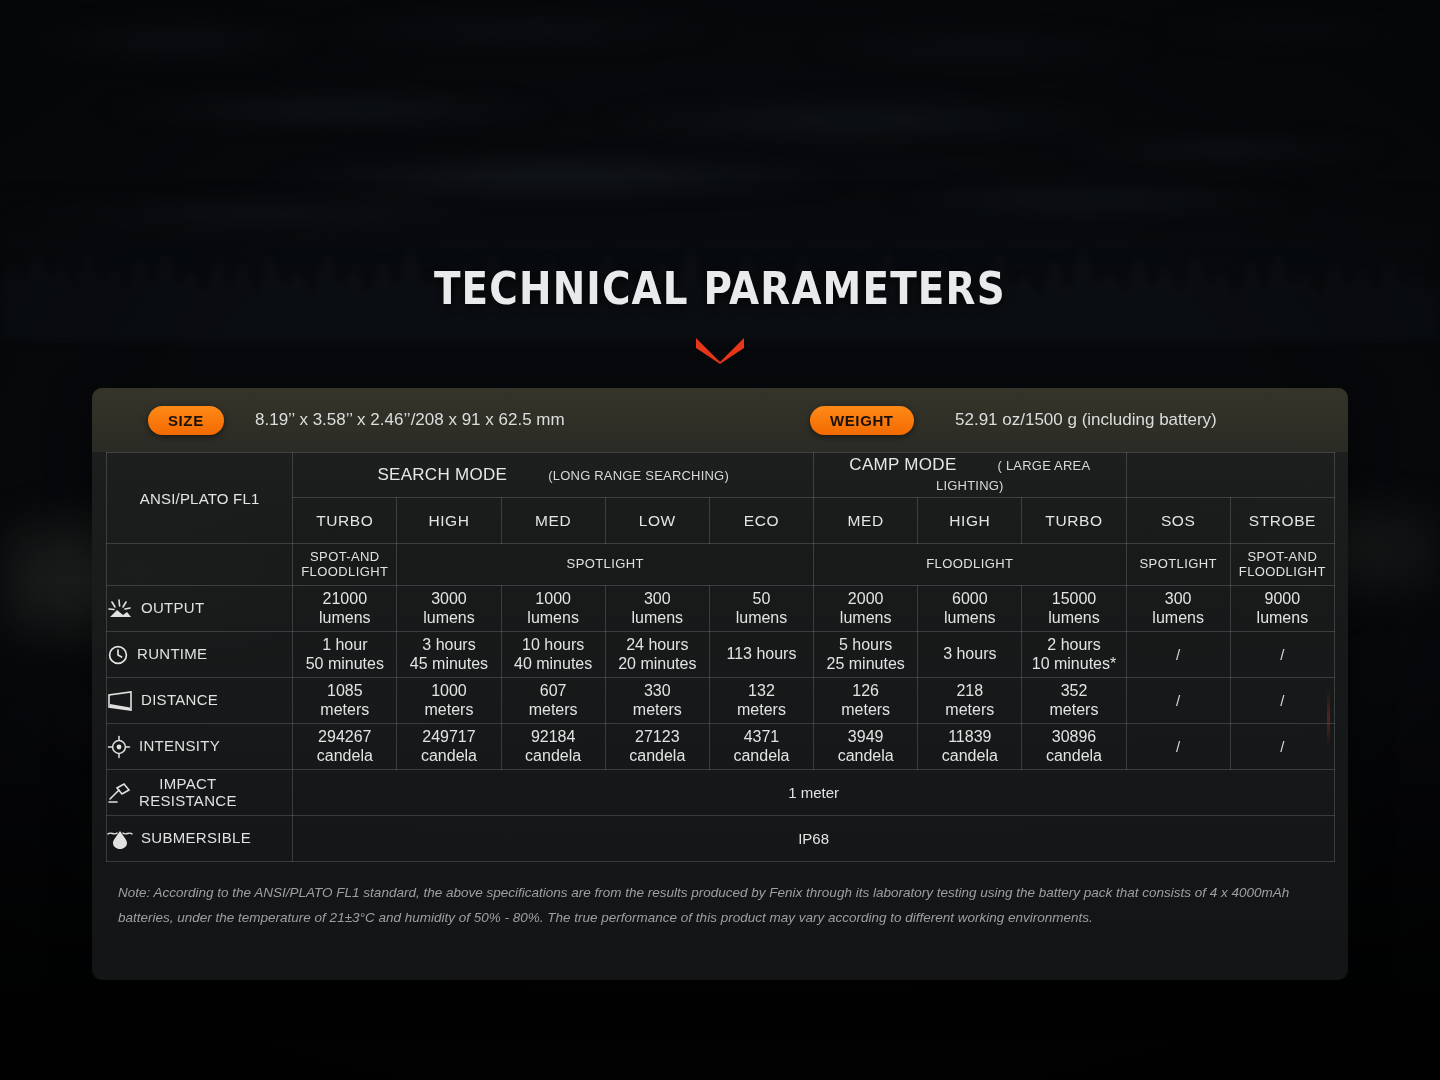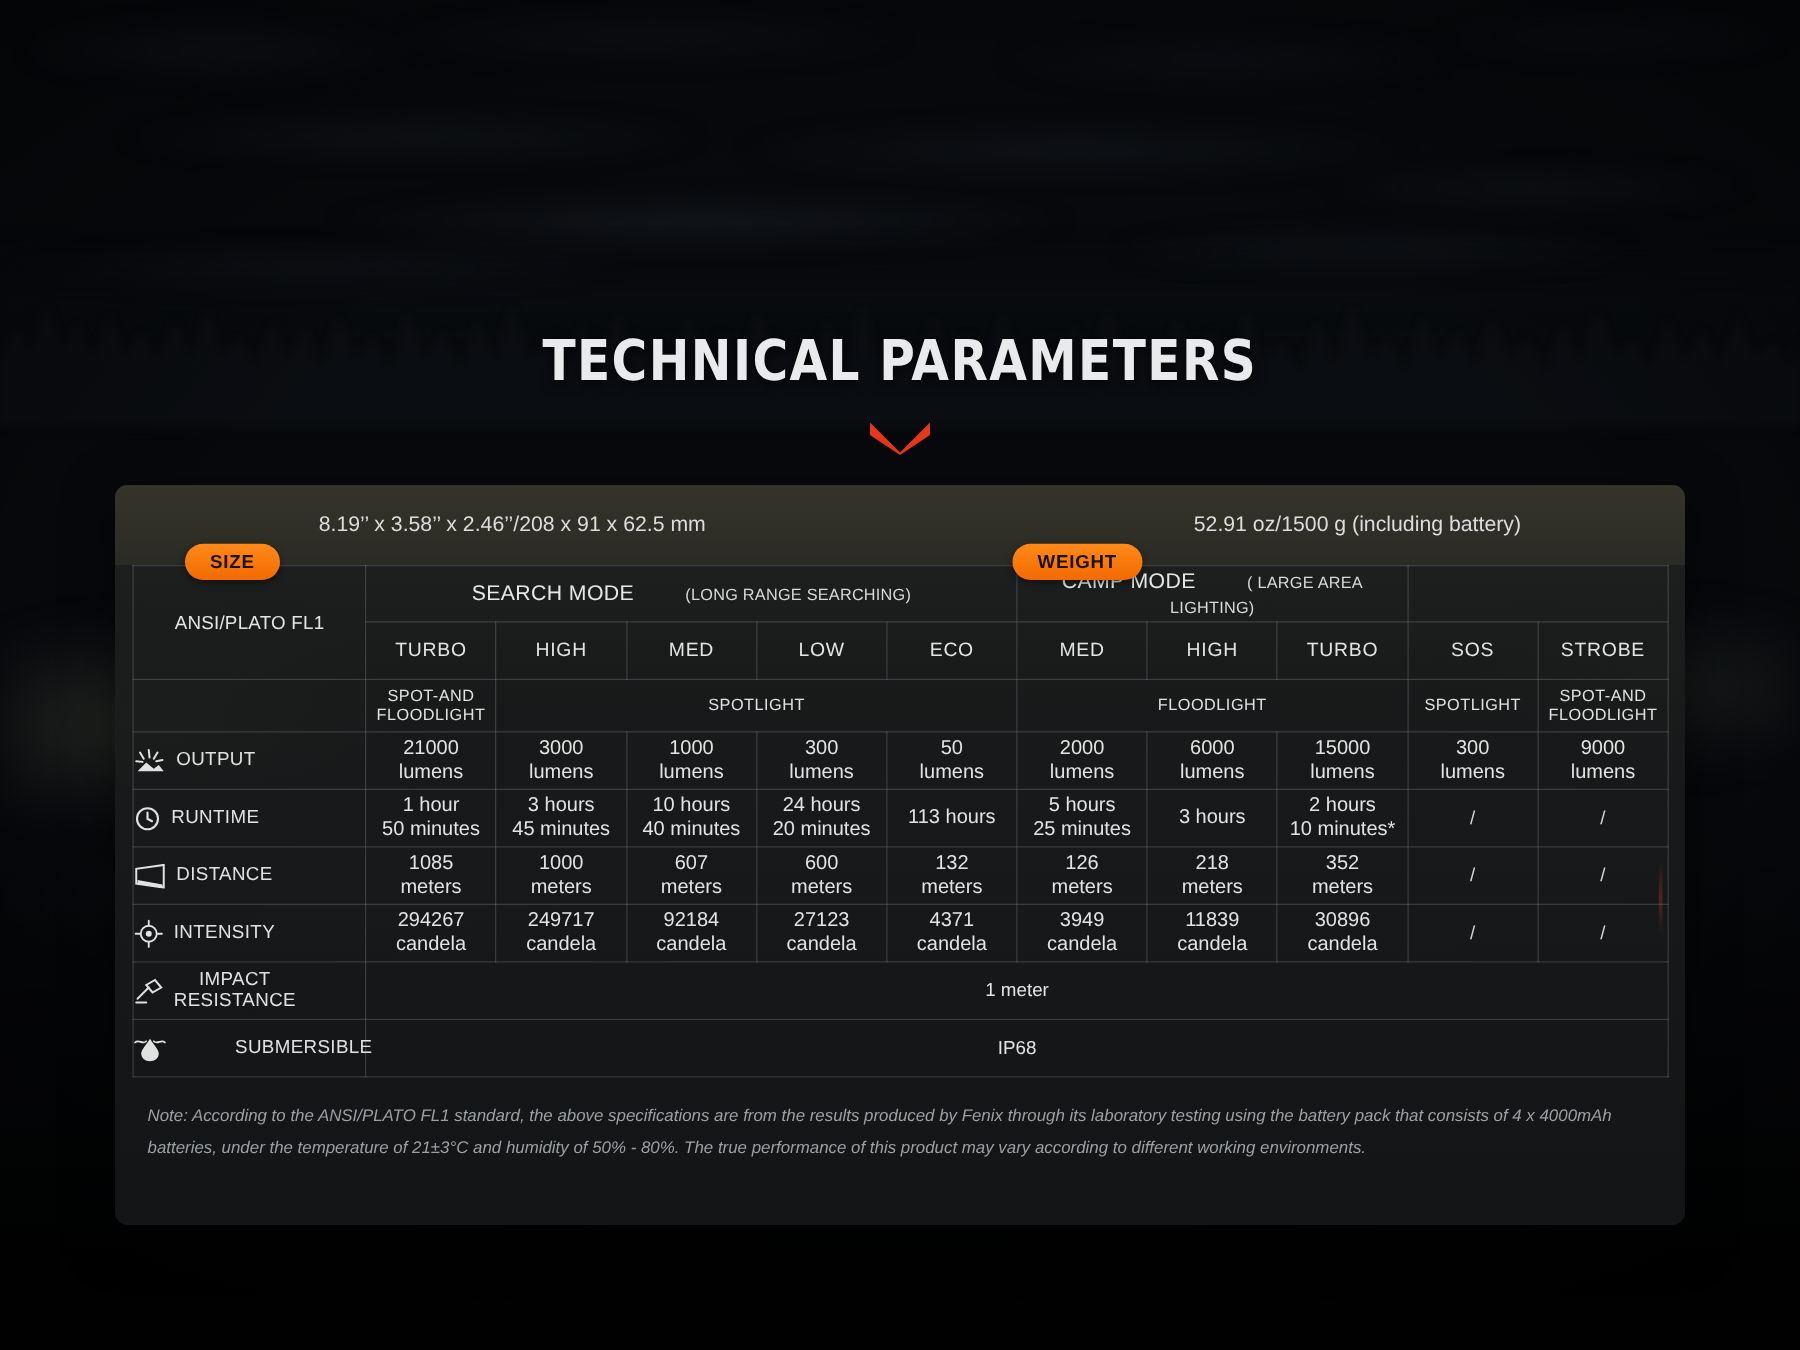"SIZE" .pill { margin-top: 29px -> none }
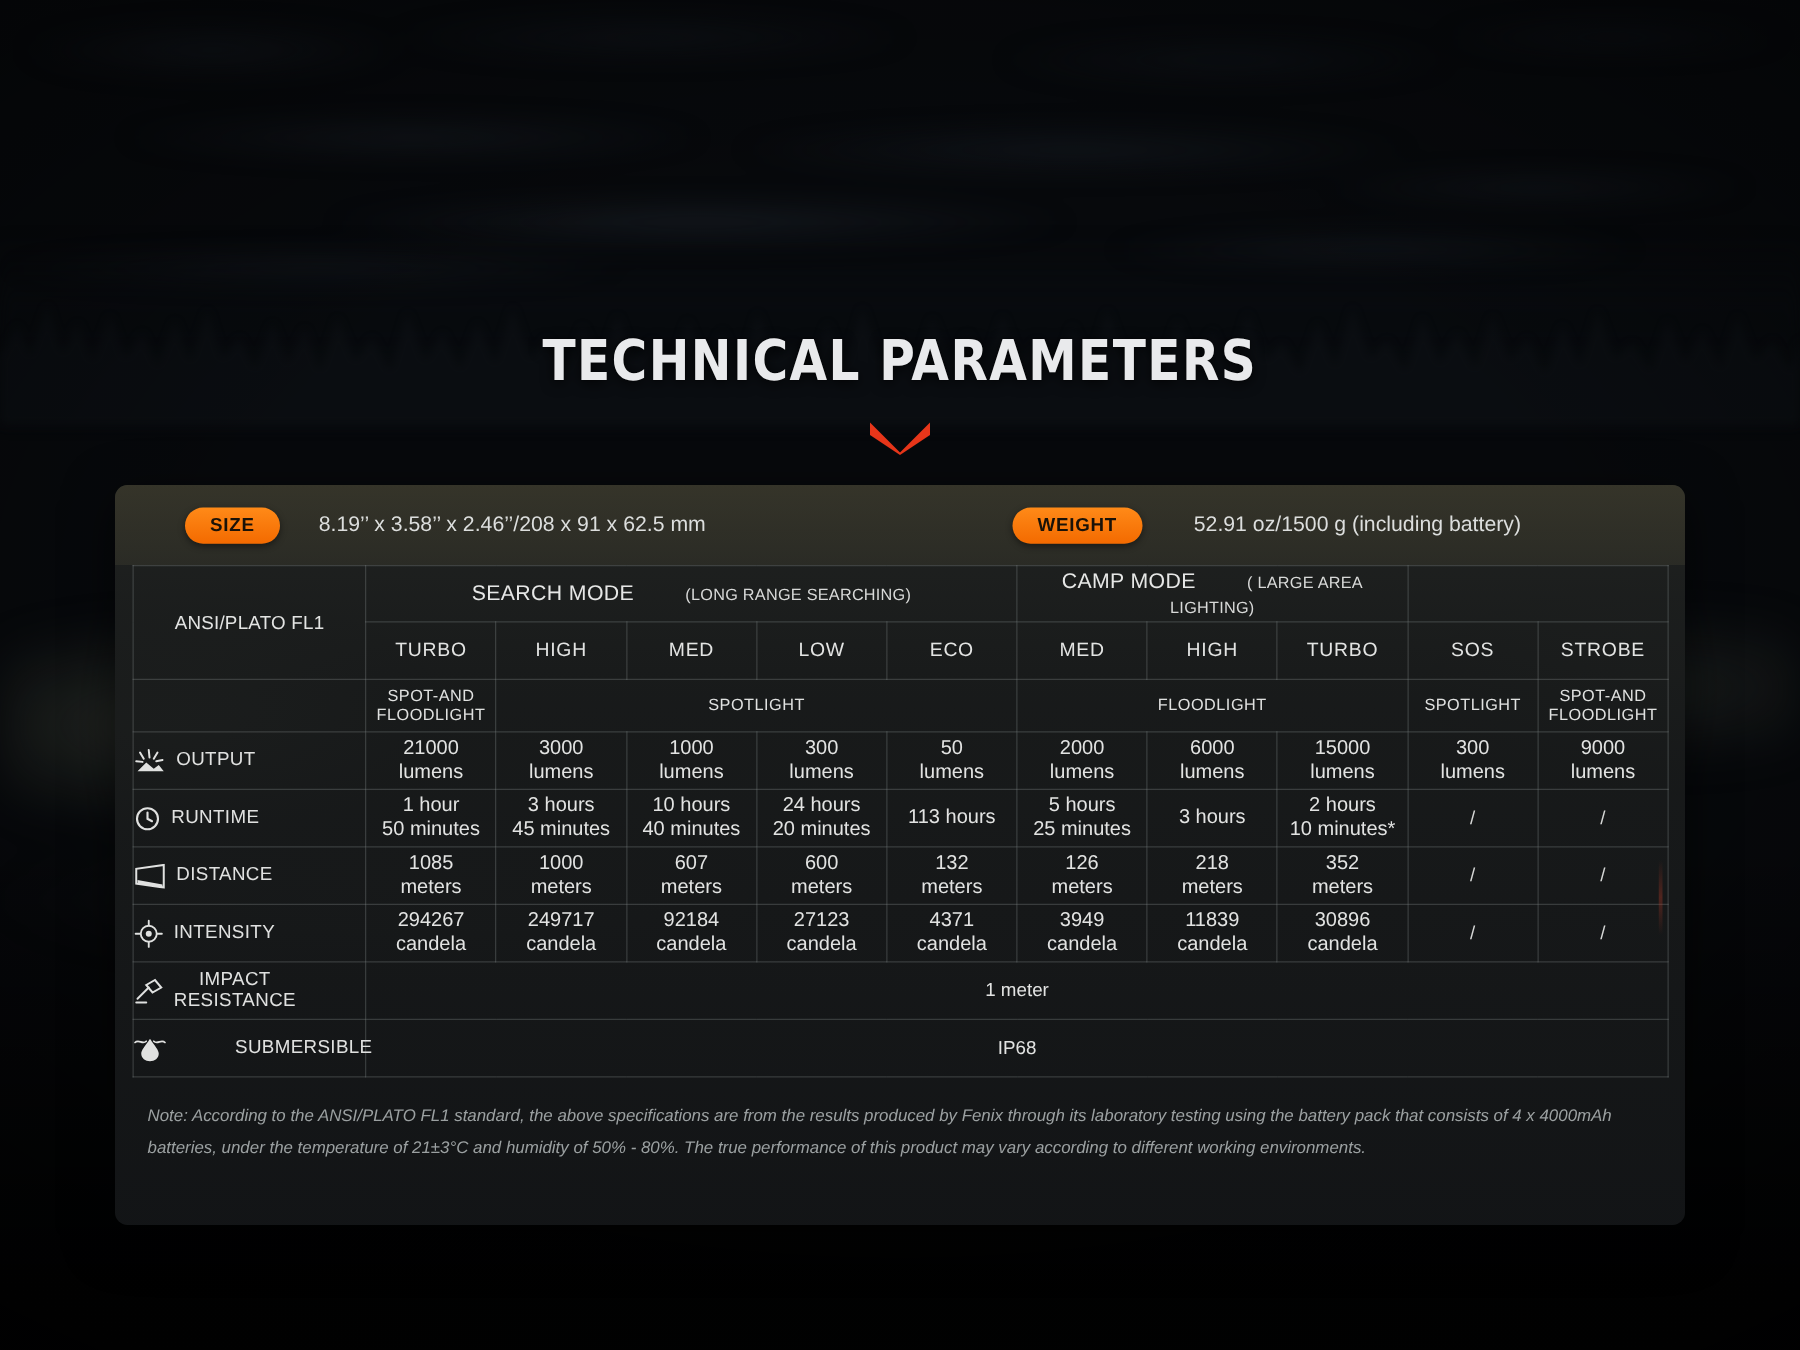"600" td.cellval { text: 600 -> 330 }
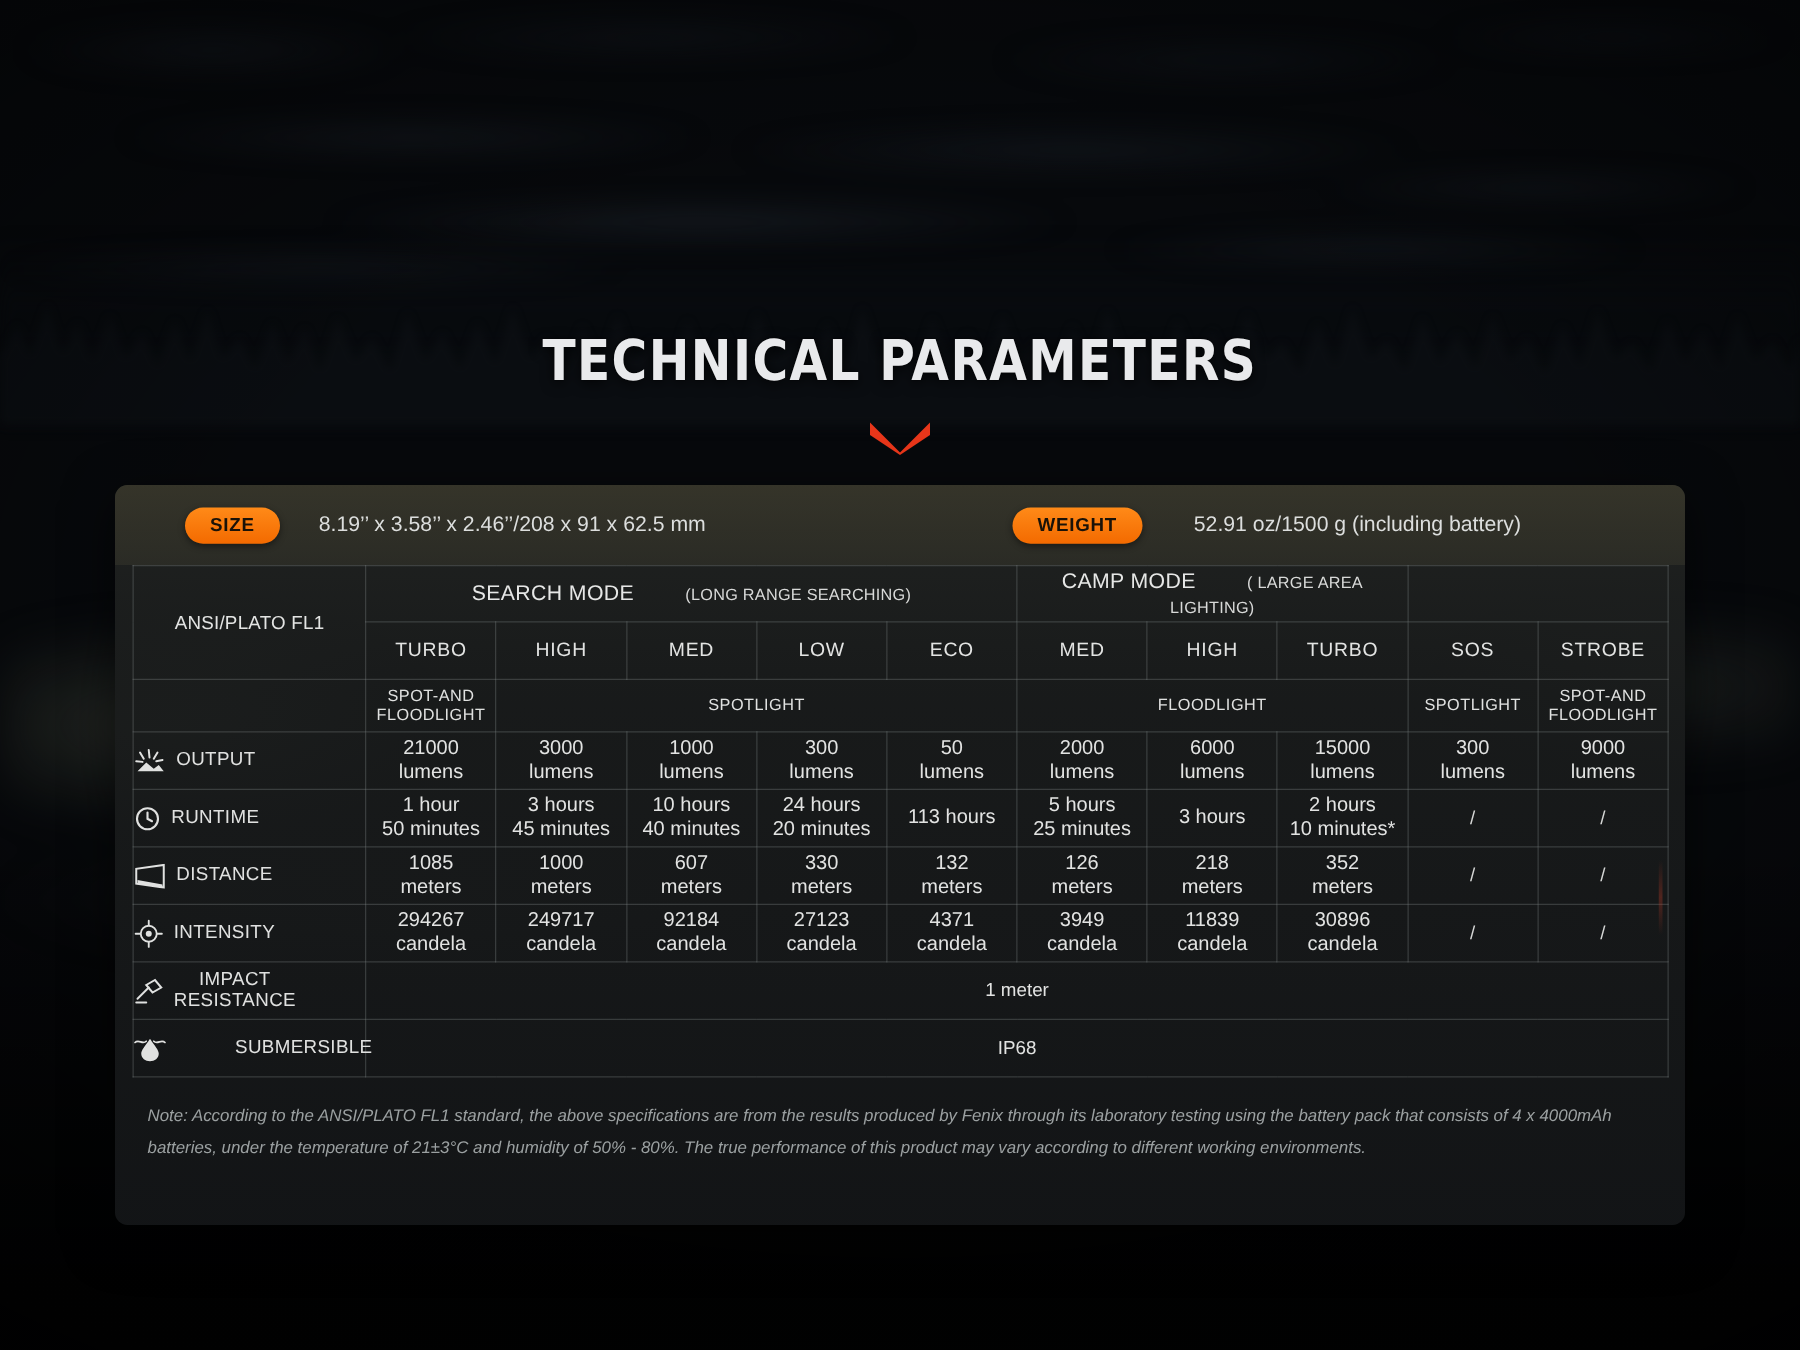"SUBMERSIBLE" span.label-text { margin-left: 47px -> none }
